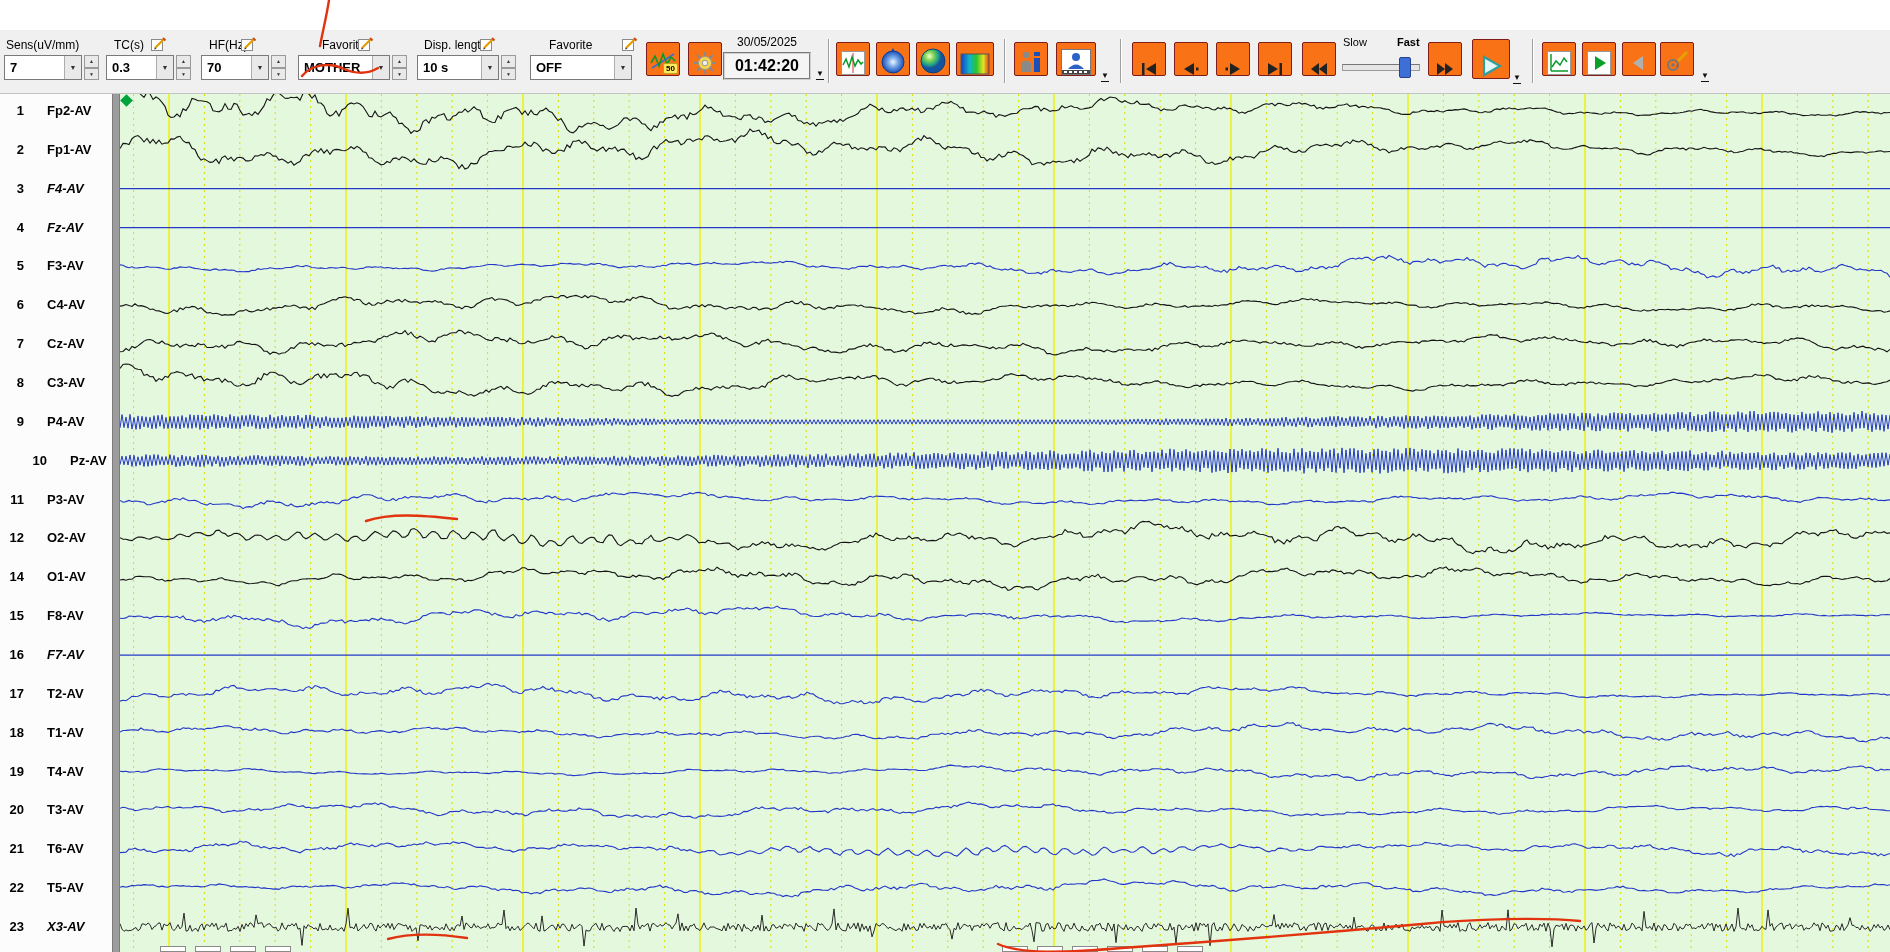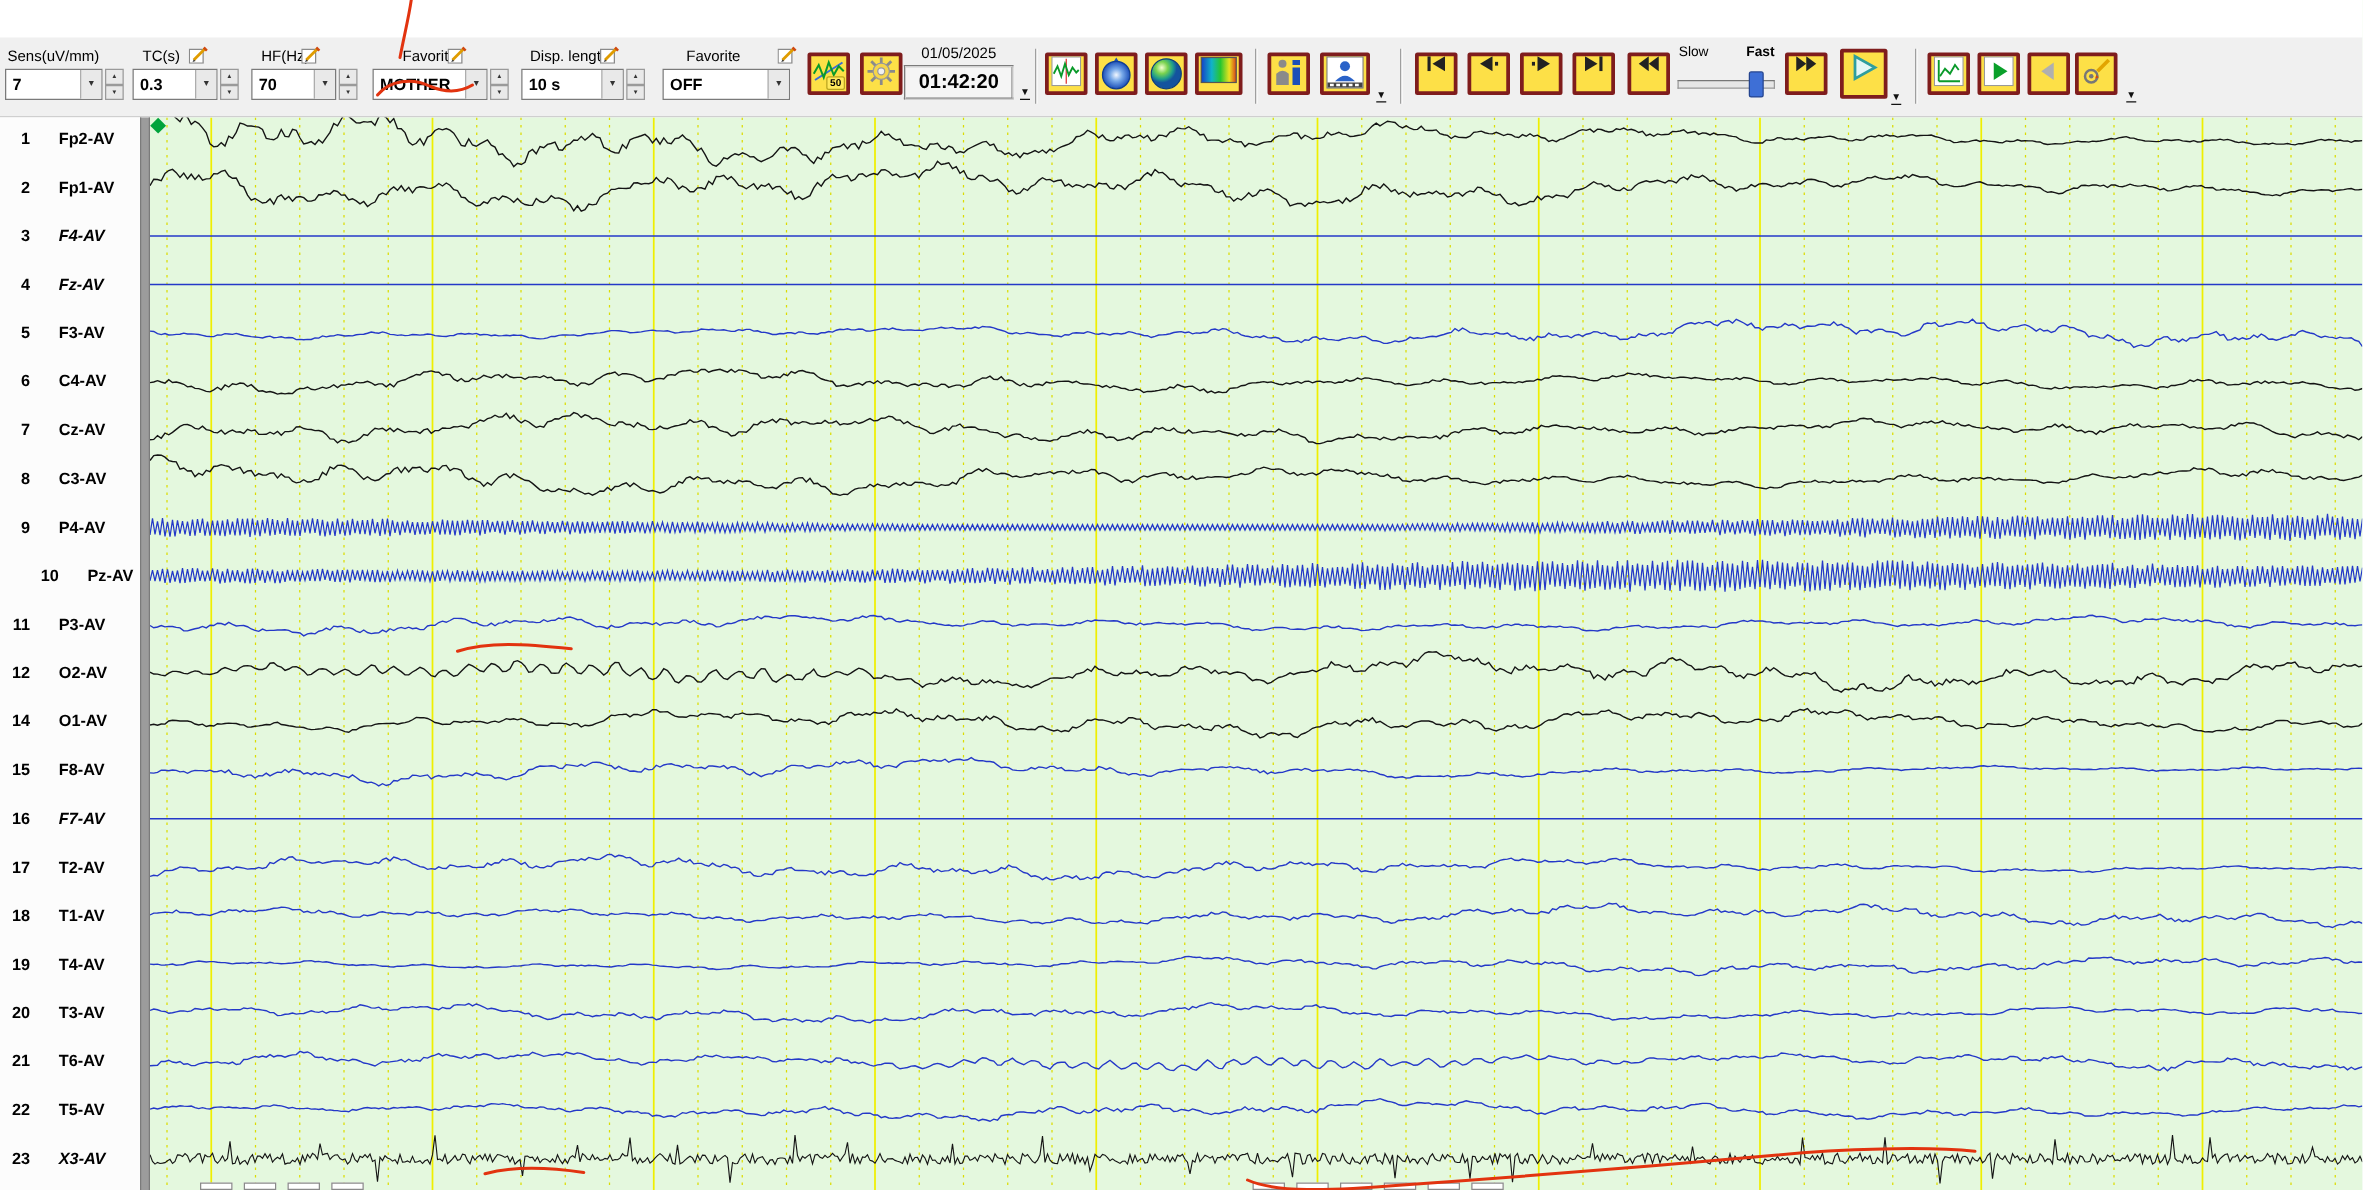"01/05/2025" div { text: 01/05/2025 -> 30/05/2025 }
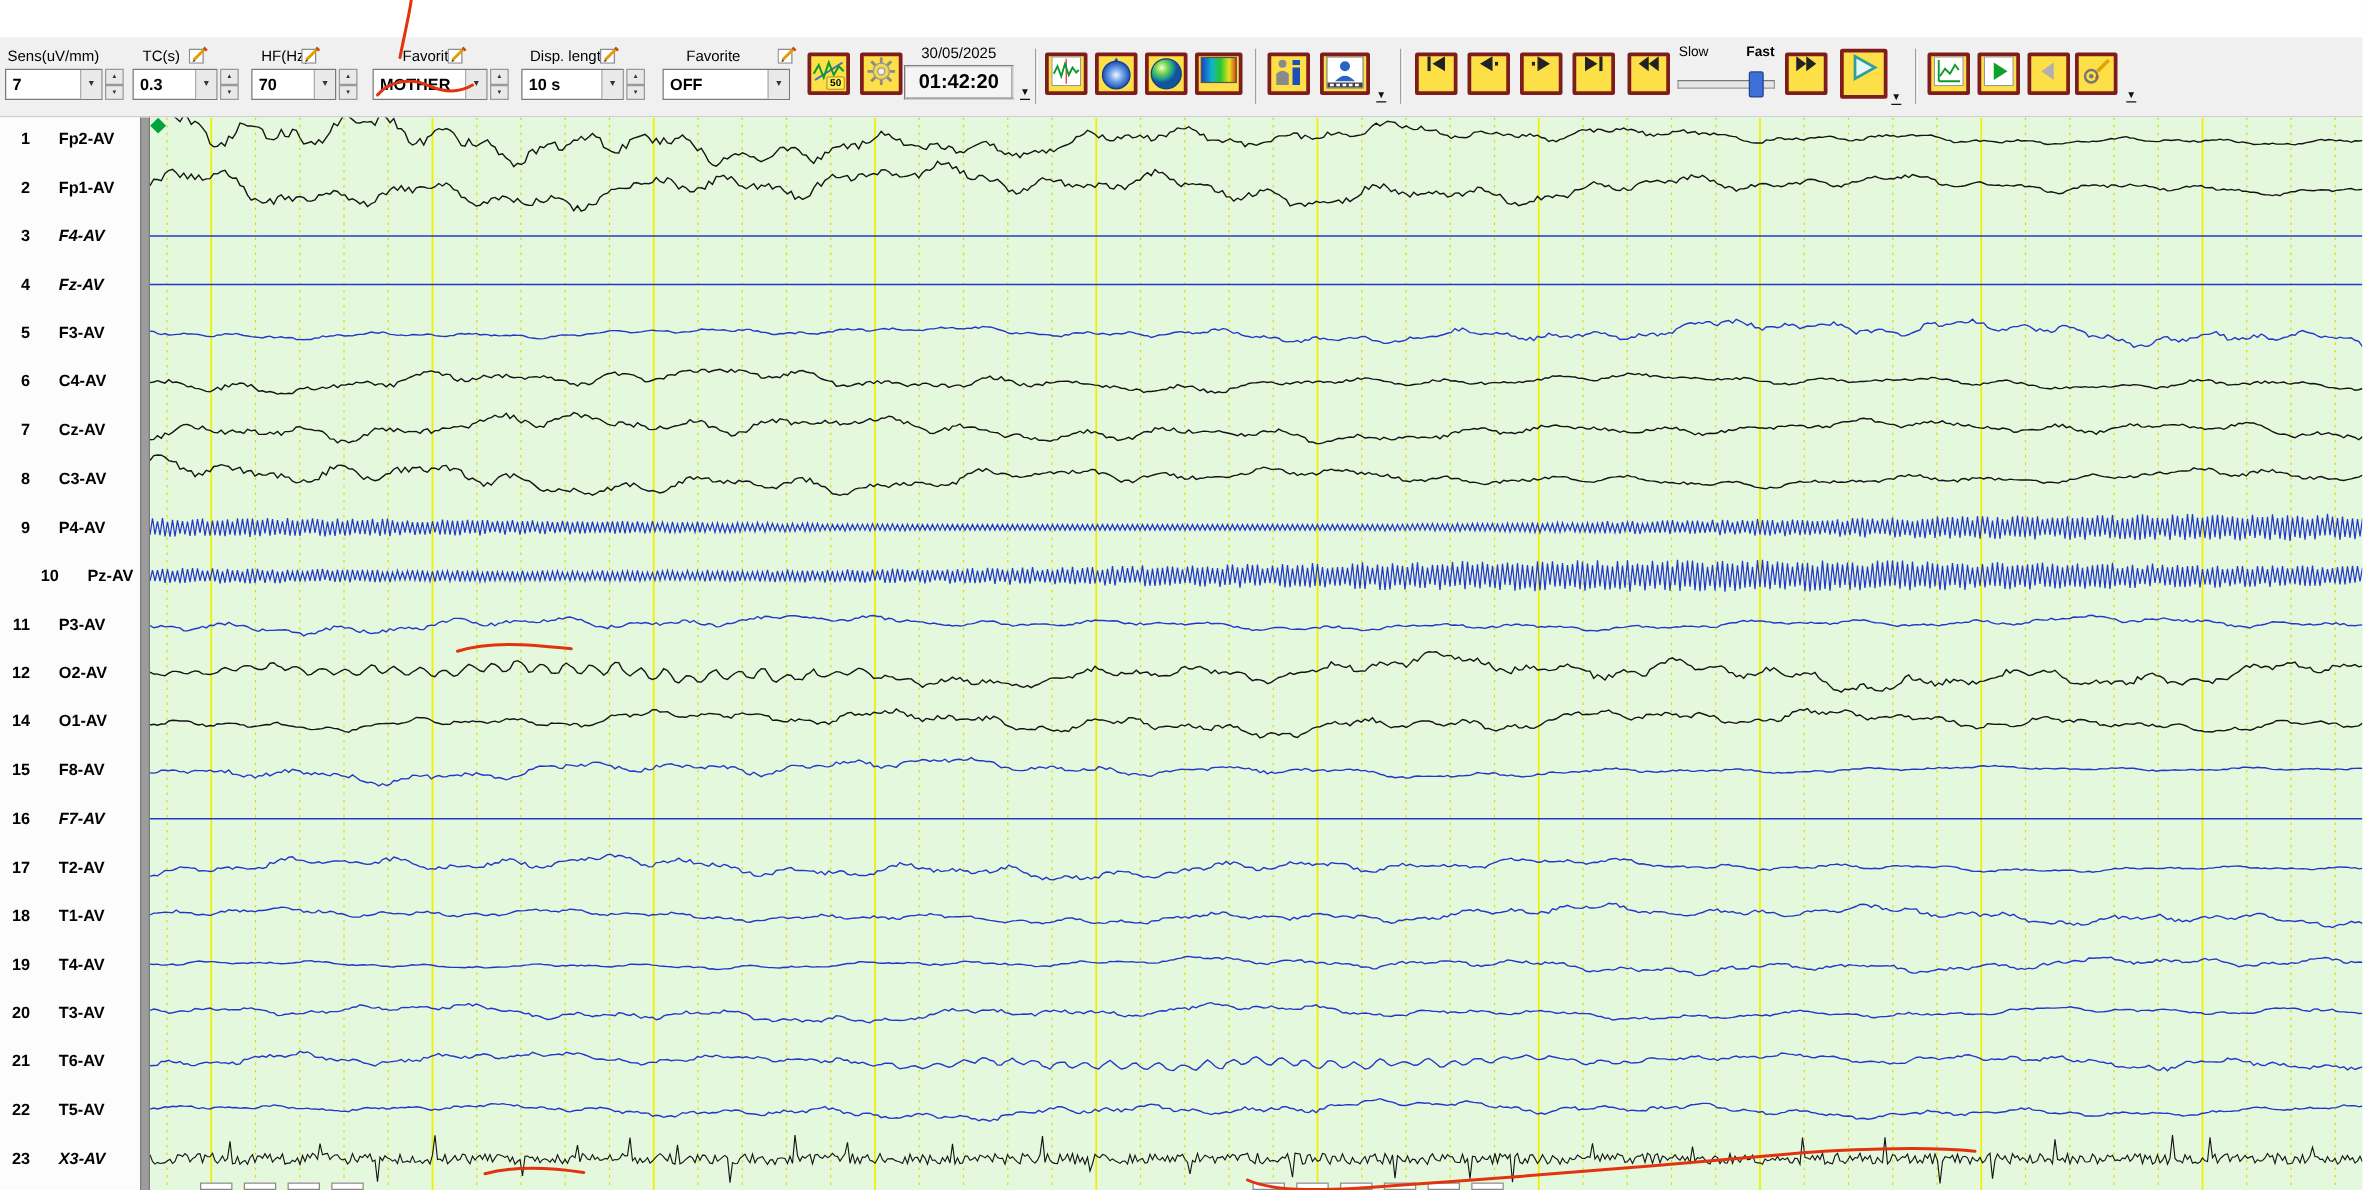"50" .tb-btn { align-items: flex-start -> flex-end; background: #fde047 -> #f97316; border: 3px solid #7f1d1d -> 1px solid #7f1d1d }
